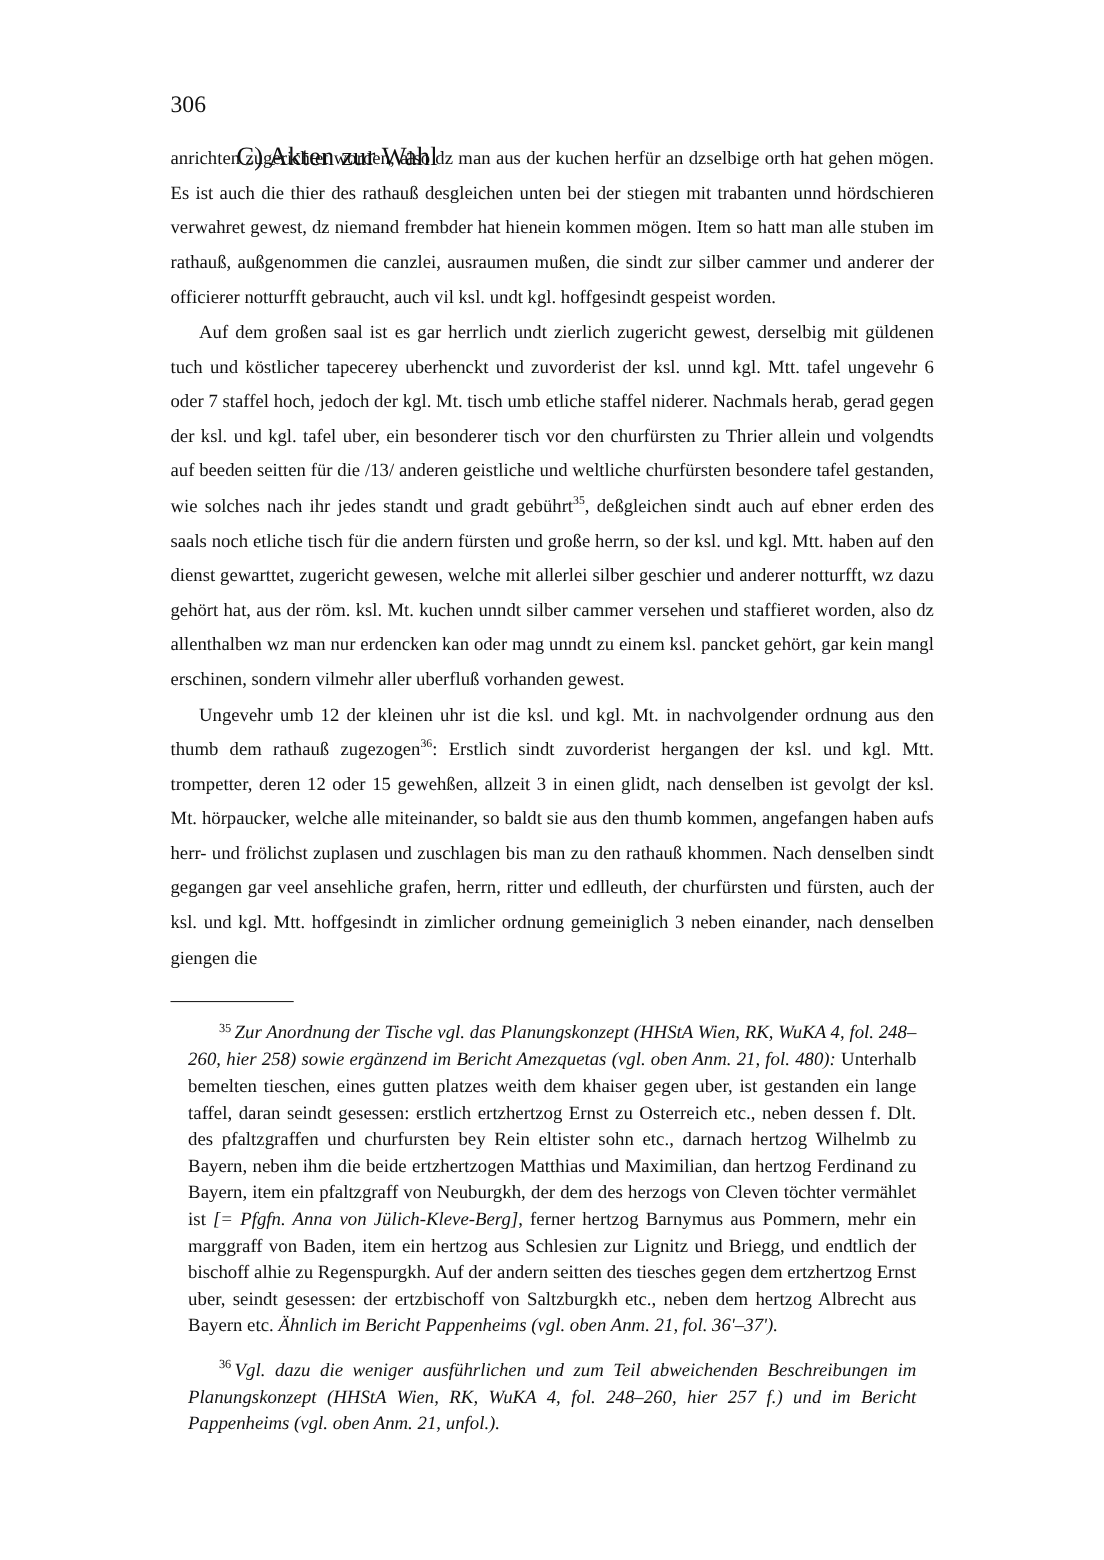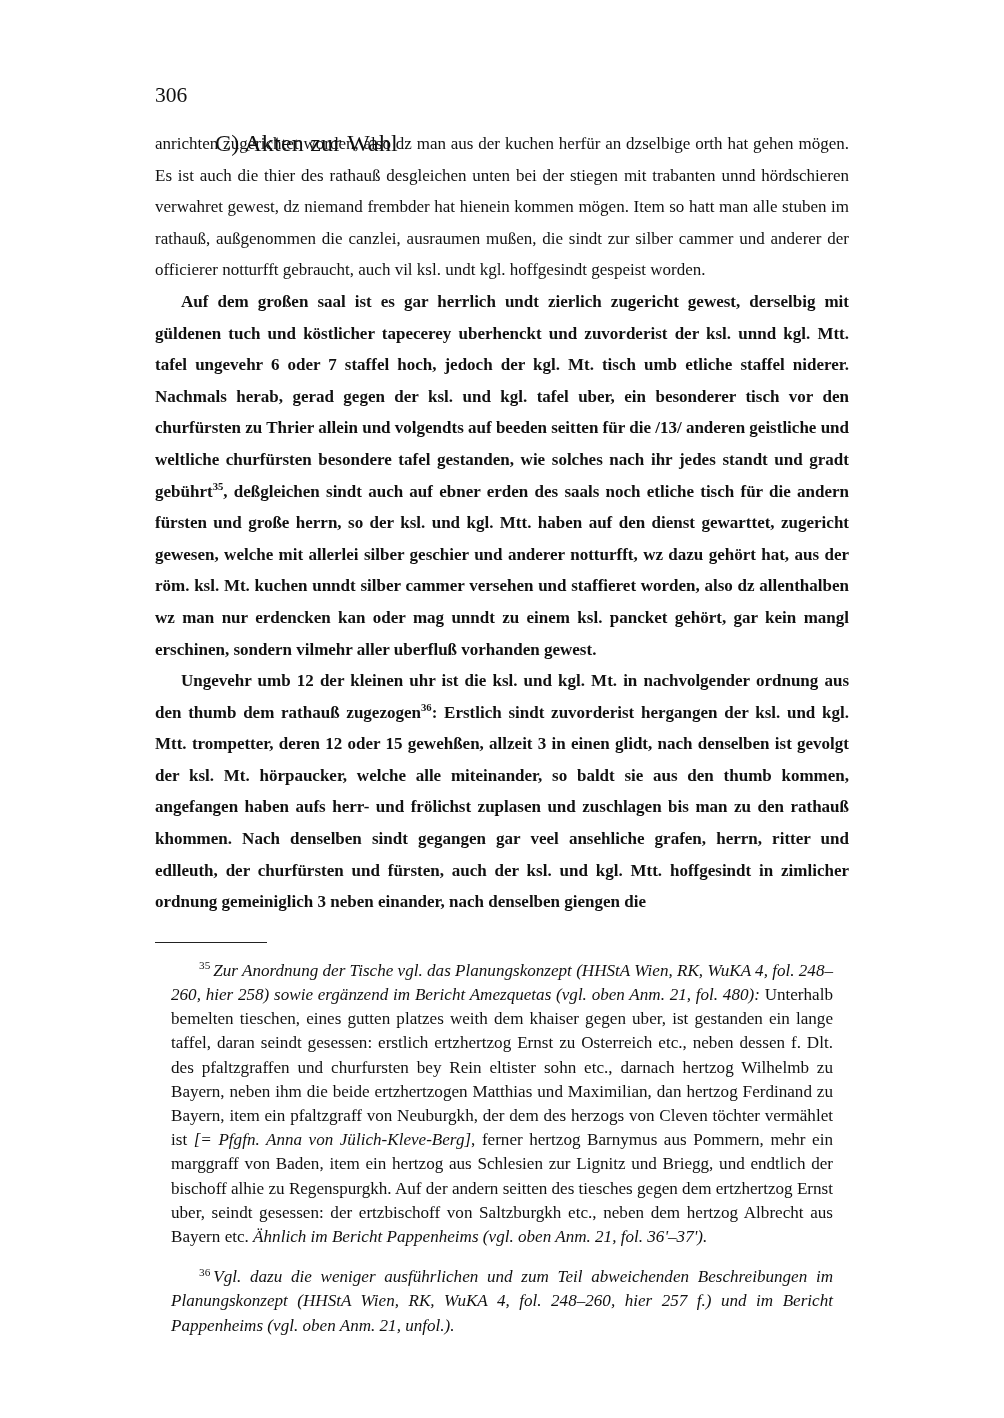"Auf dem großen saal ist" .body-text p.indent { font-weight: bold -> none }
